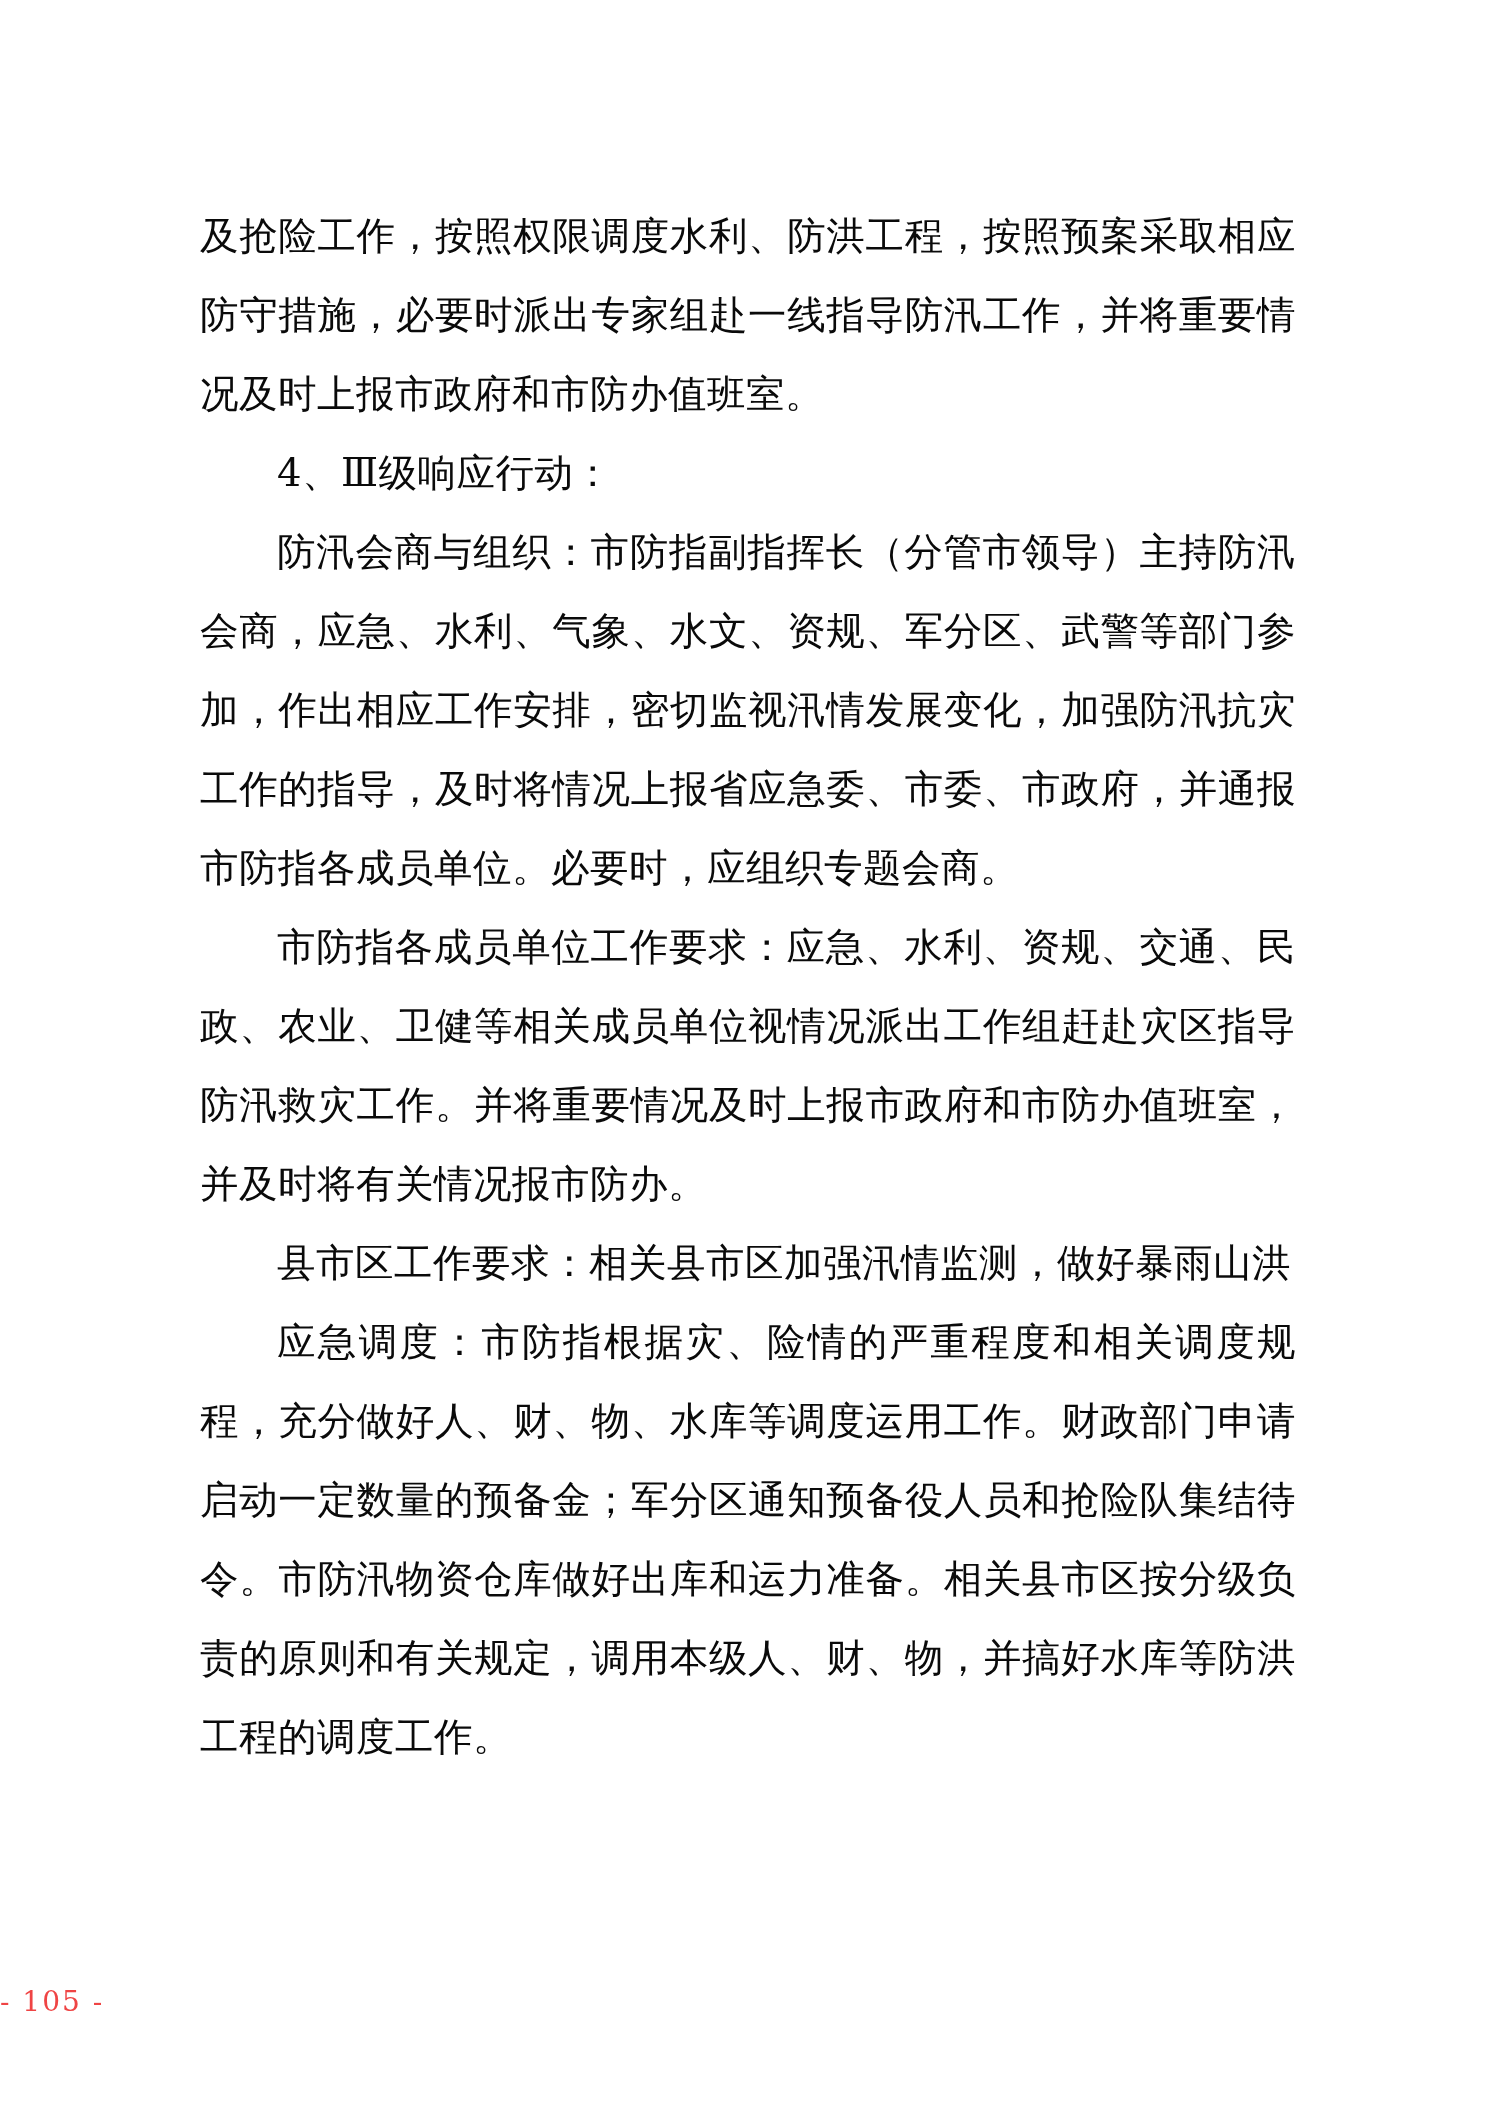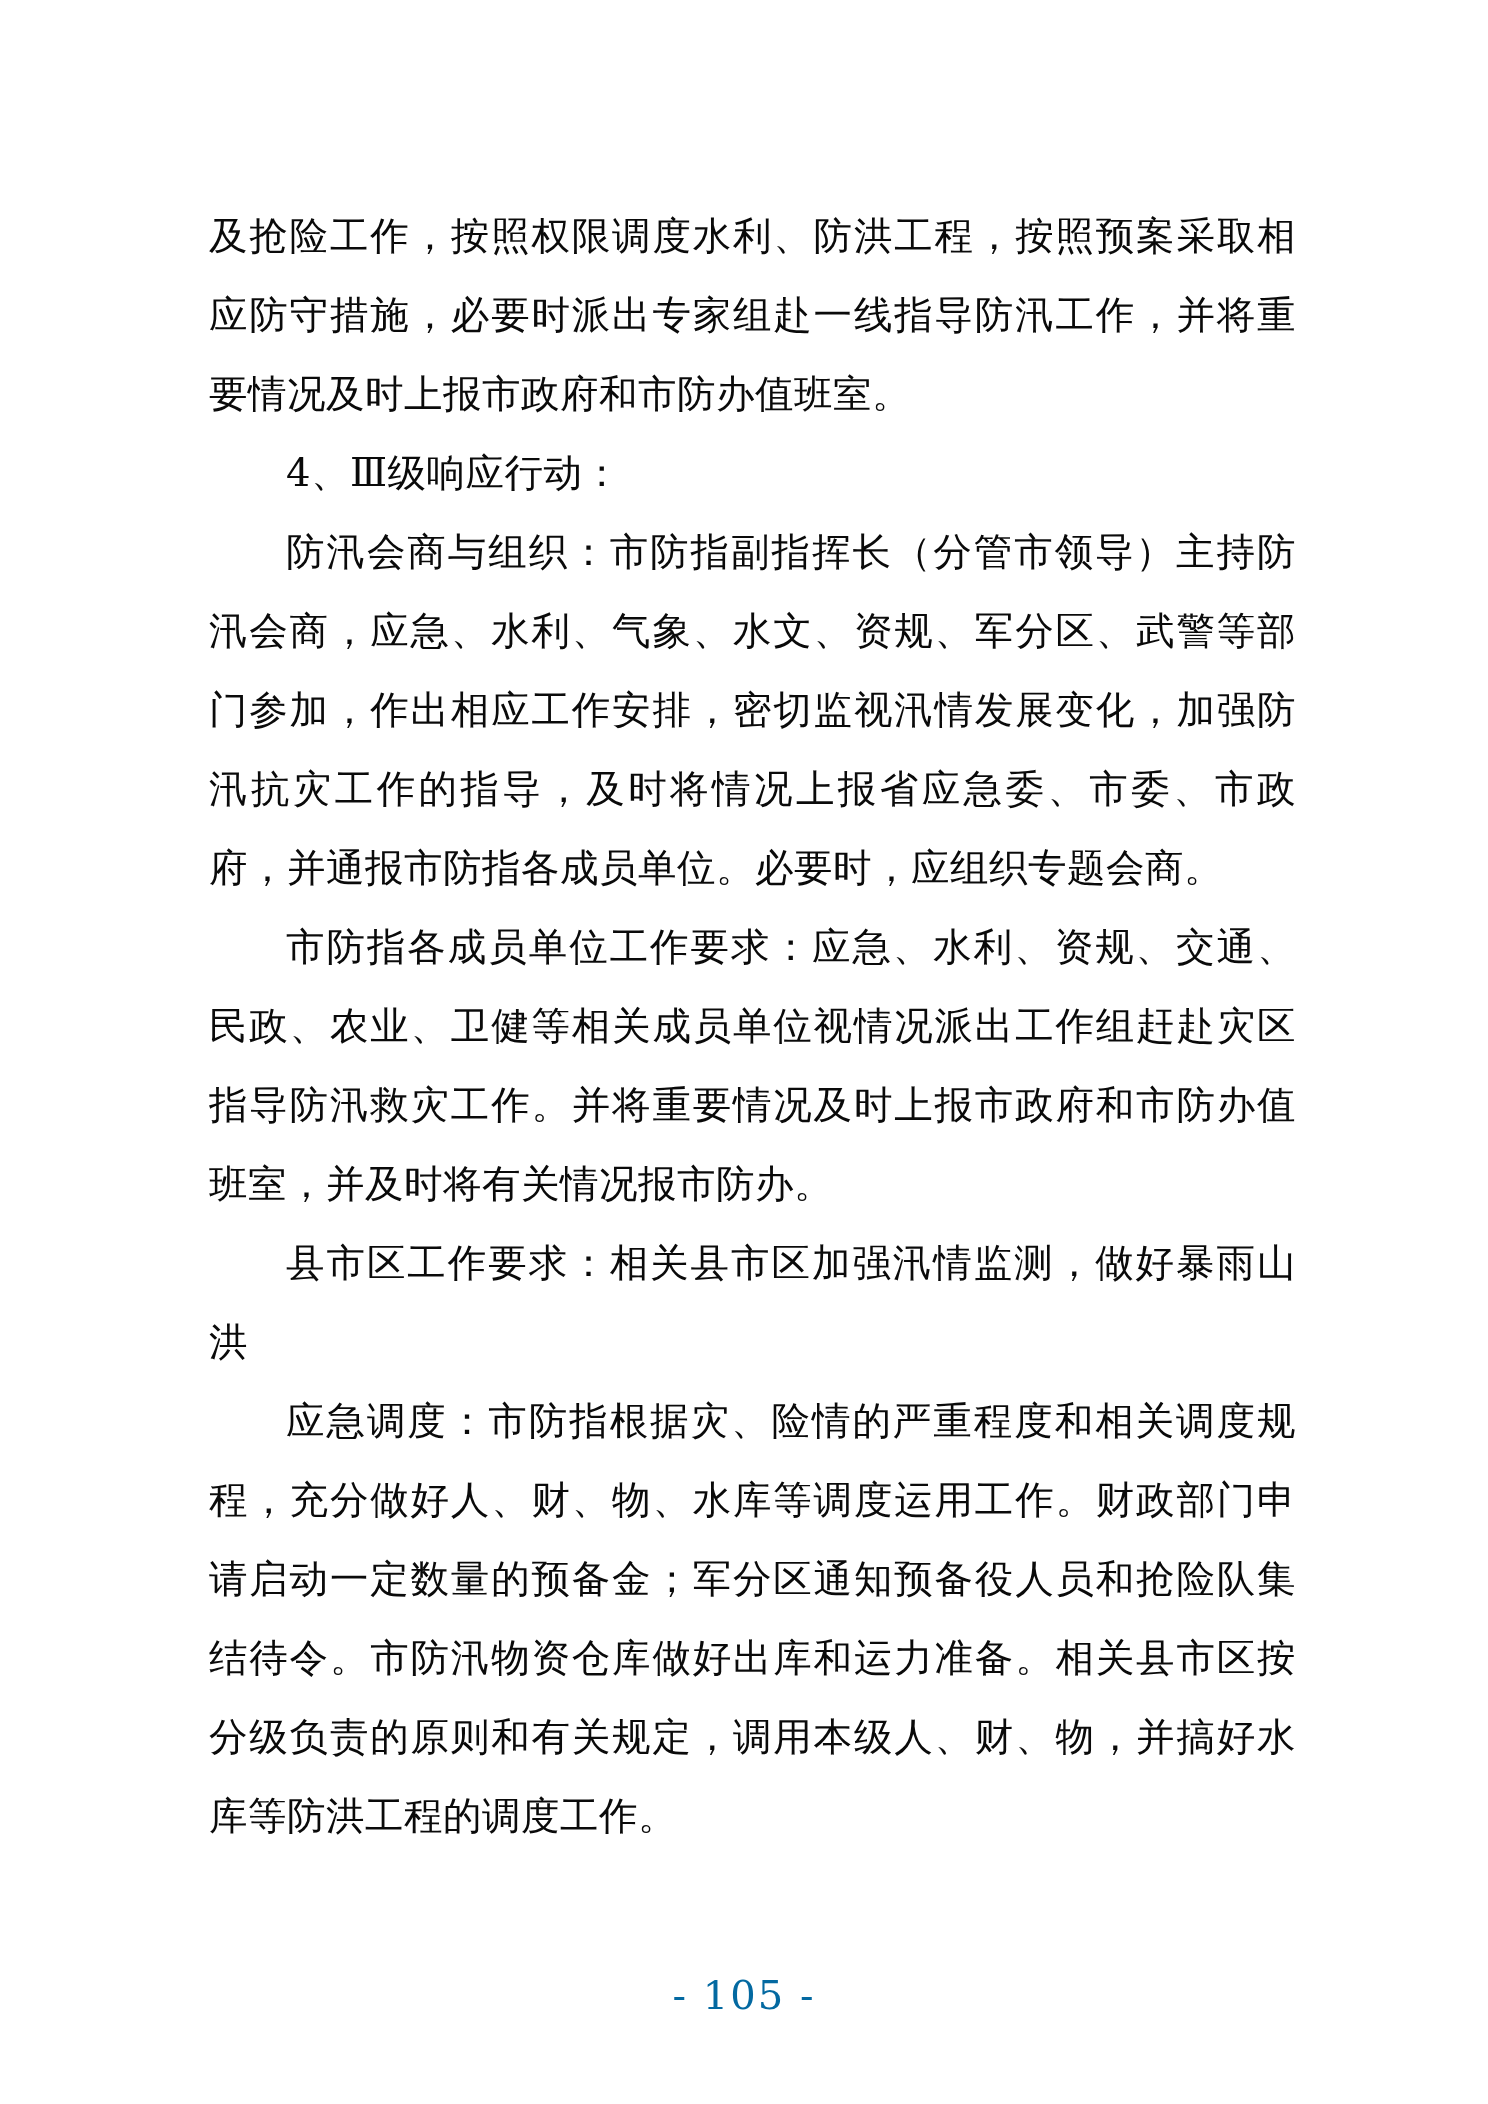"及抢险工作，按照权限调度水利、防洪工程，按照预案采取相应防守措施，必要时派出专家" .para { margin: 0 0 0 13px -> 0 0 0 4px }
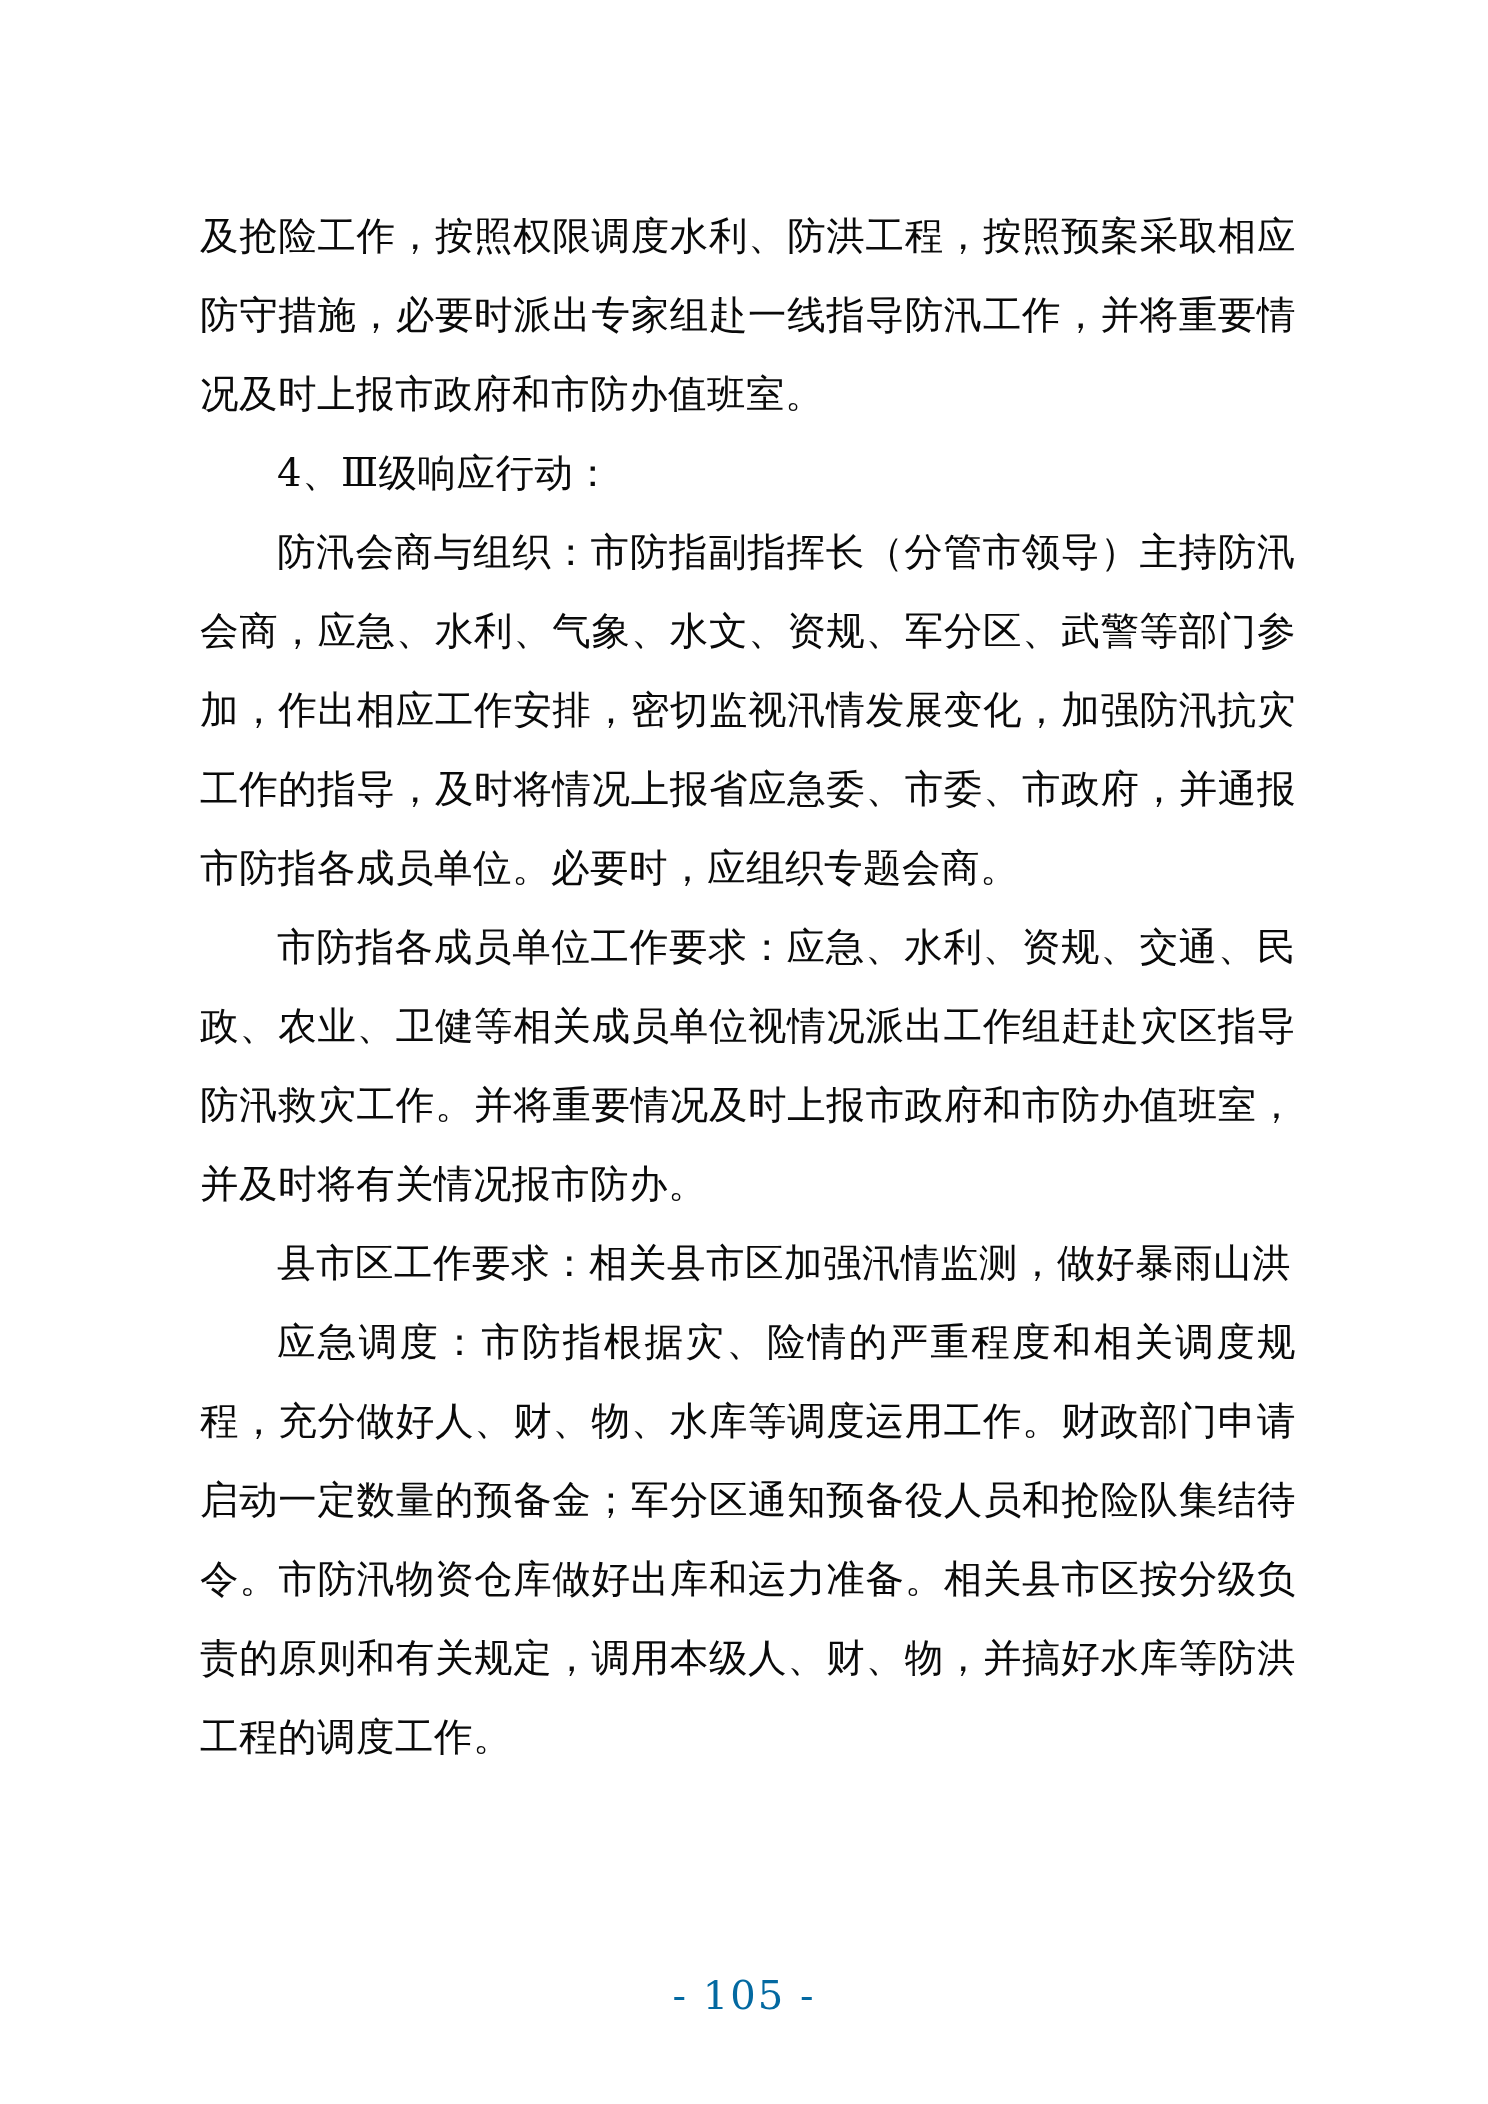"- 105 -" .footer { color: #0369a1 -> #ef4444; font-size: 40px -> 28px; text-align: center -> left }
